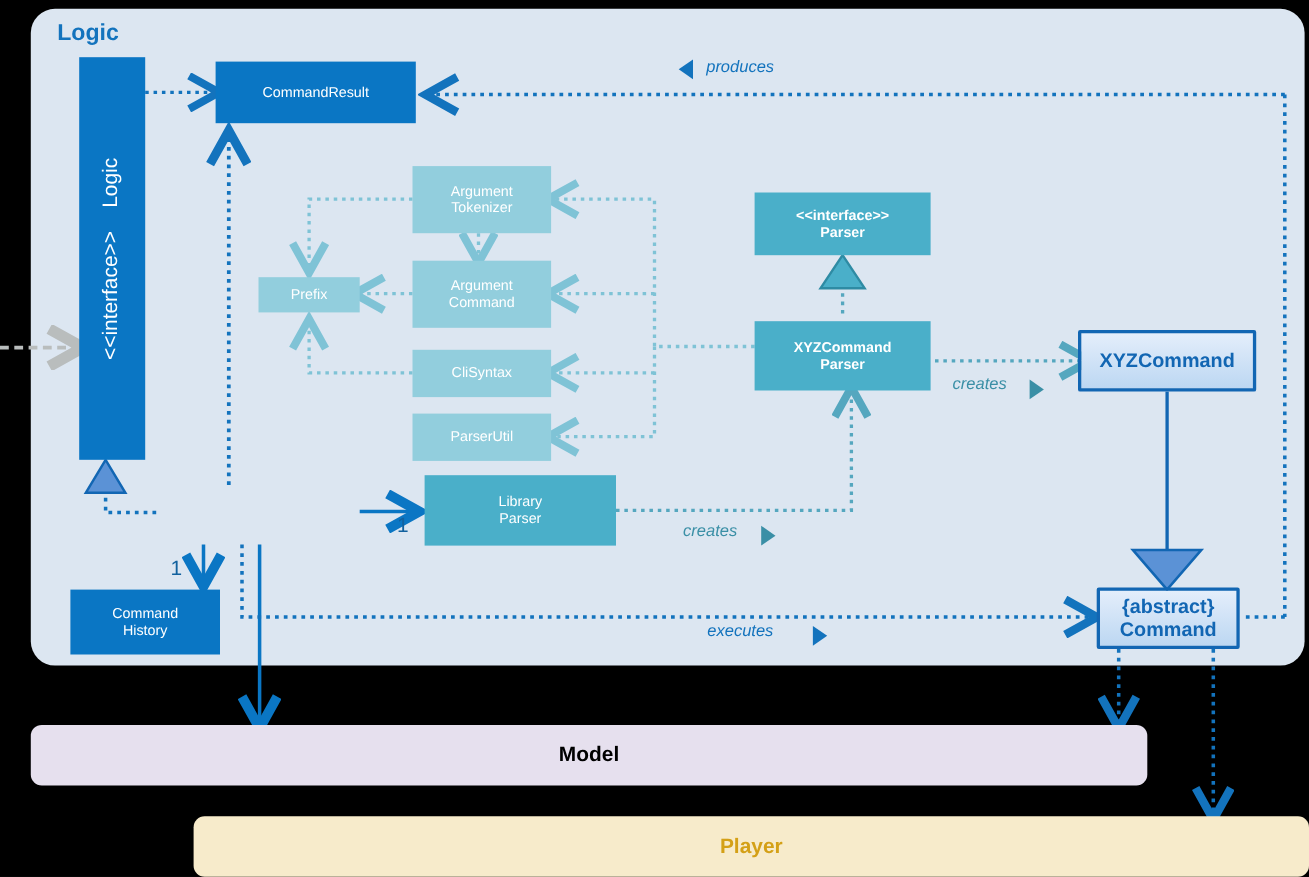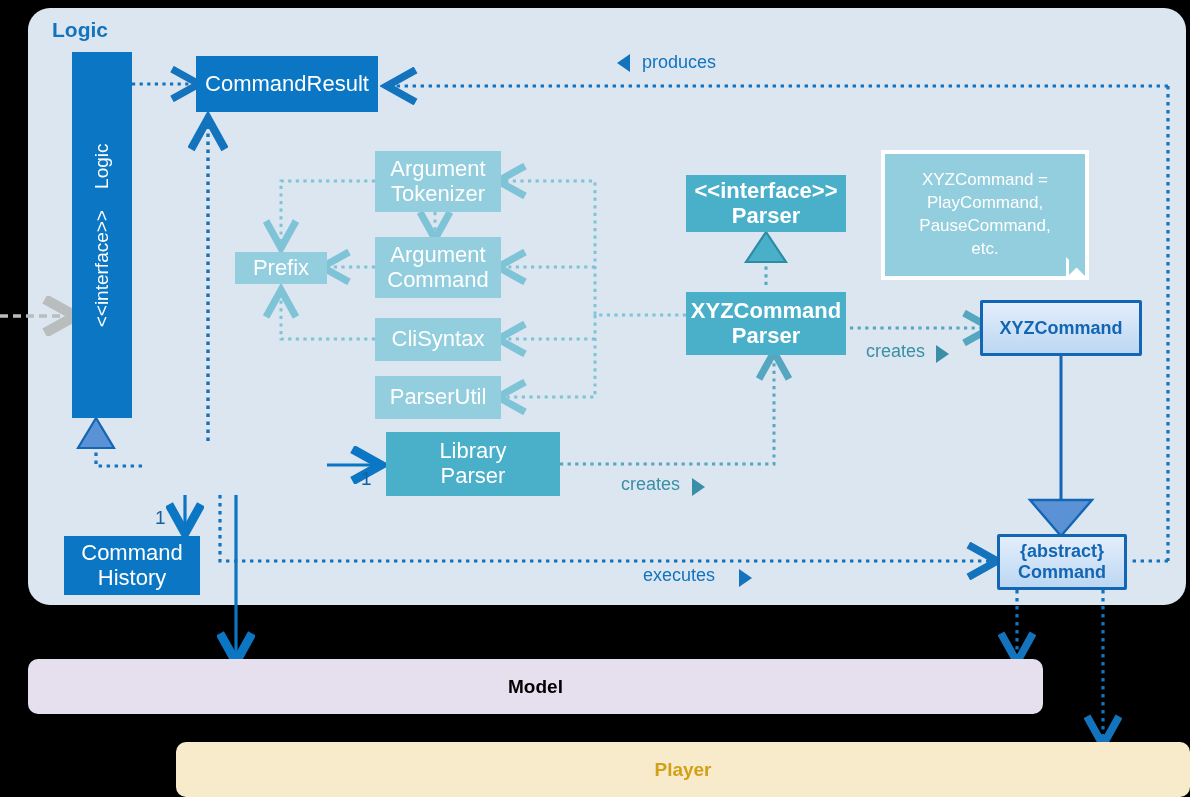"produces" .lbl { font-size: 18px -> 15px; font-style: none -> italic }
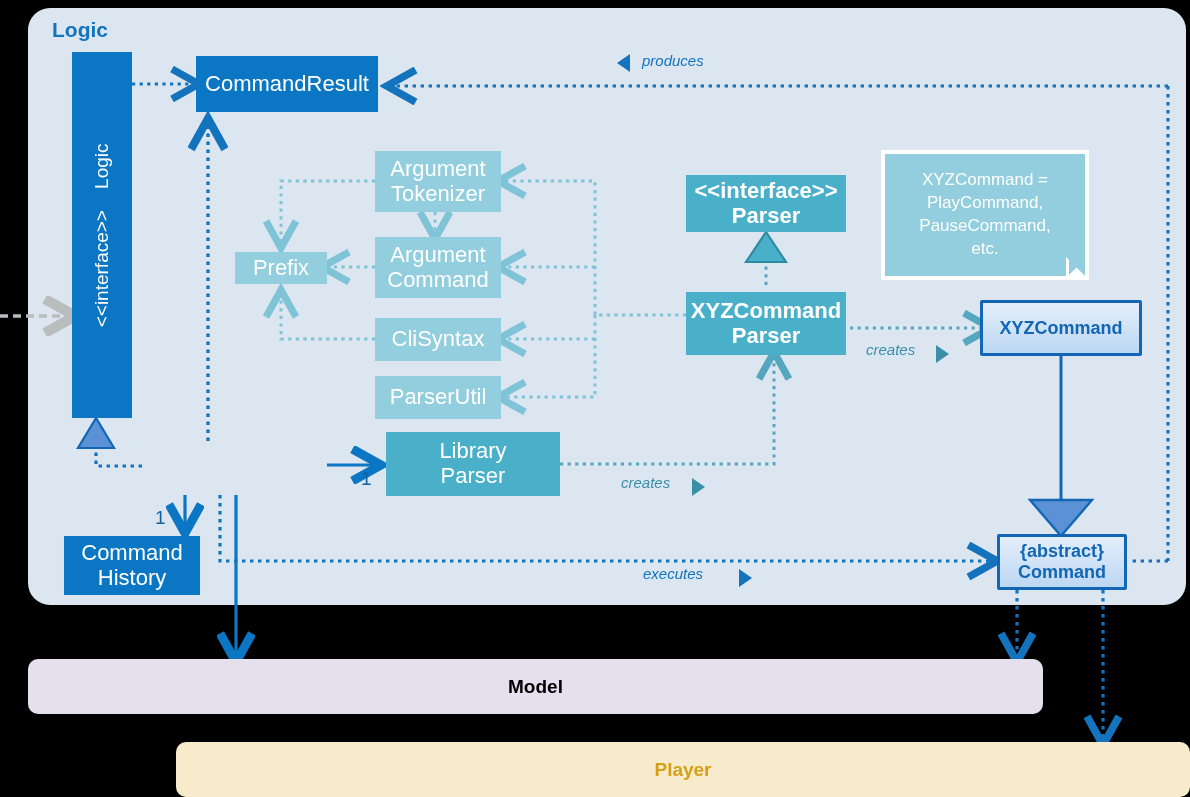"CommandResult" .nodebox { font-size: 22px -> 13px }
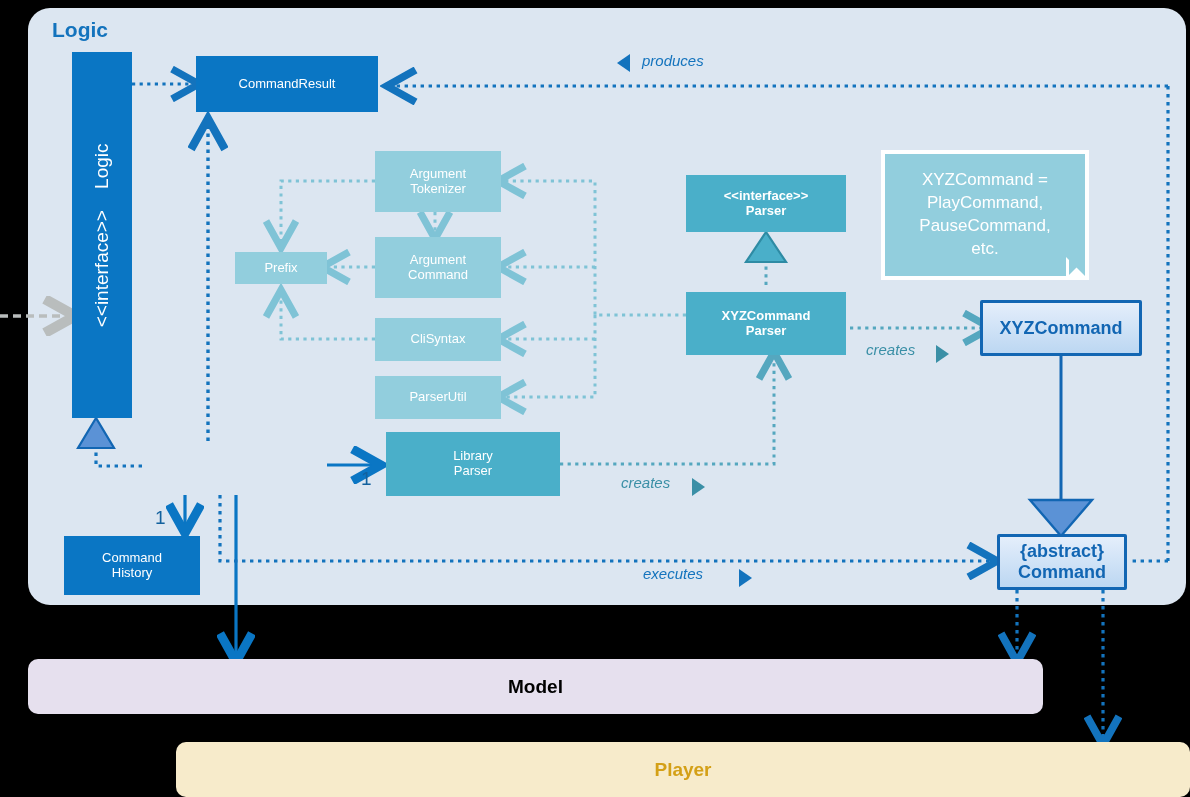"XYZCommand =" div.note { html: <div> <span> <span>XYZCommand =</span><br> <span>PlayCommand,</span><br> <span>PauseCommand,</span><br> <span>etc.</span> </span> <span></span> <span></span> </div> -> none }
